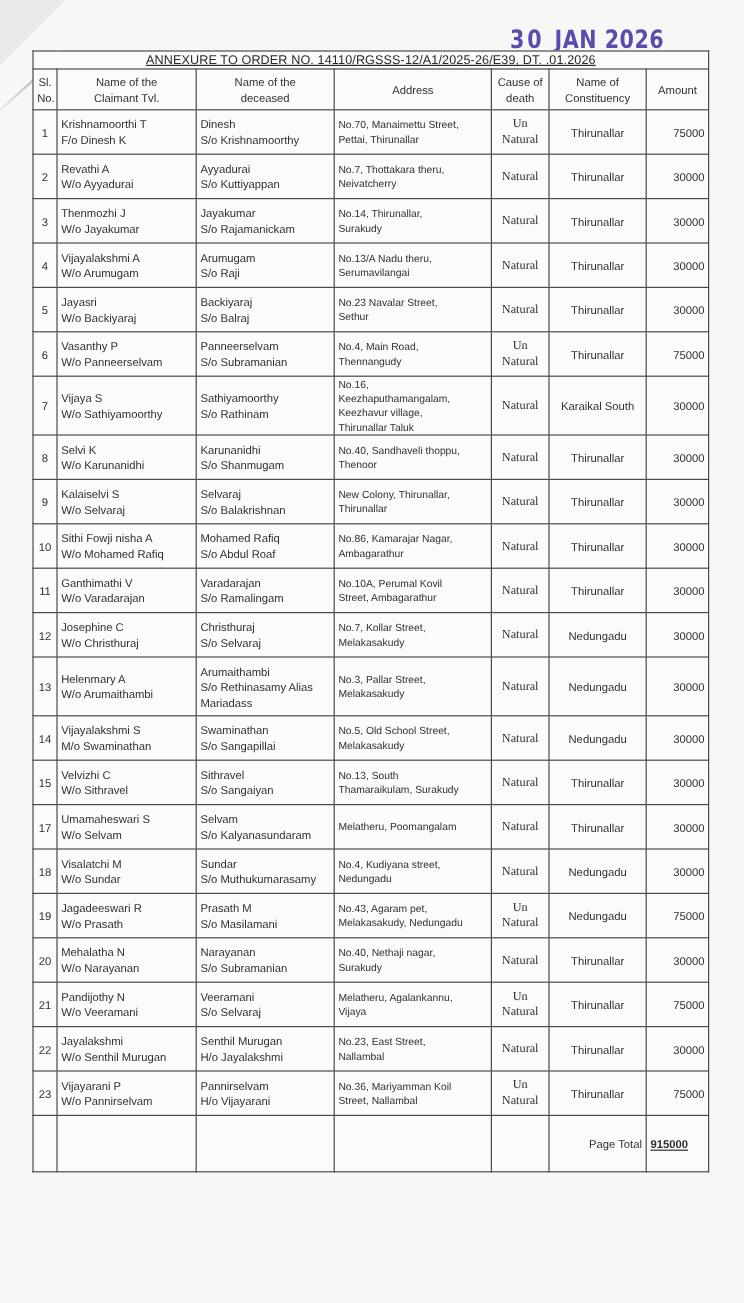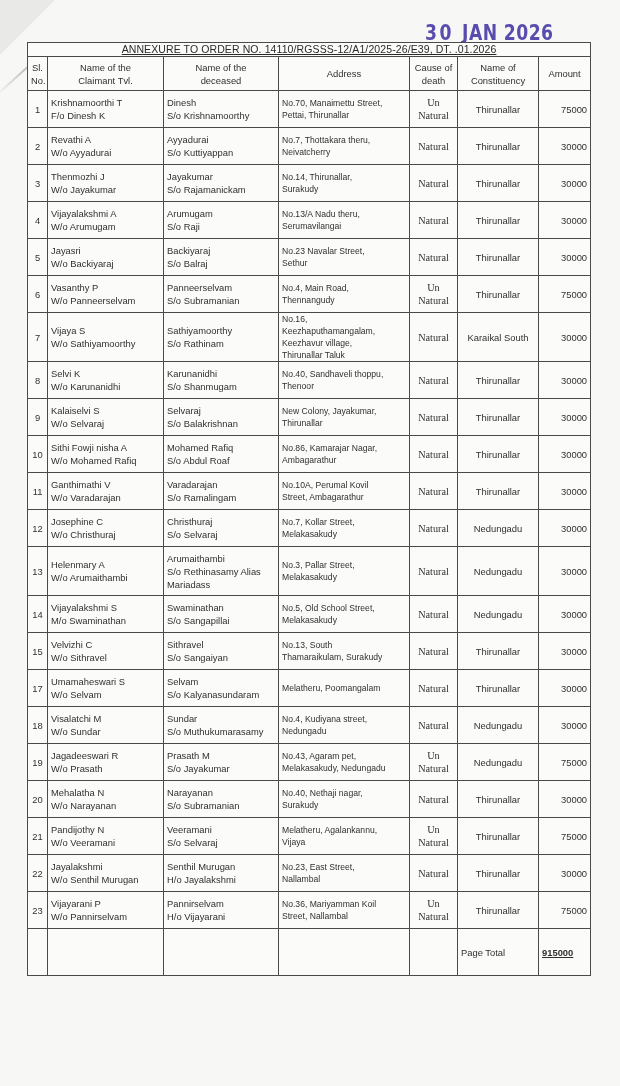"New Colony, Jayakumar," span.line { text: Jayakumar -> Thirunallar }
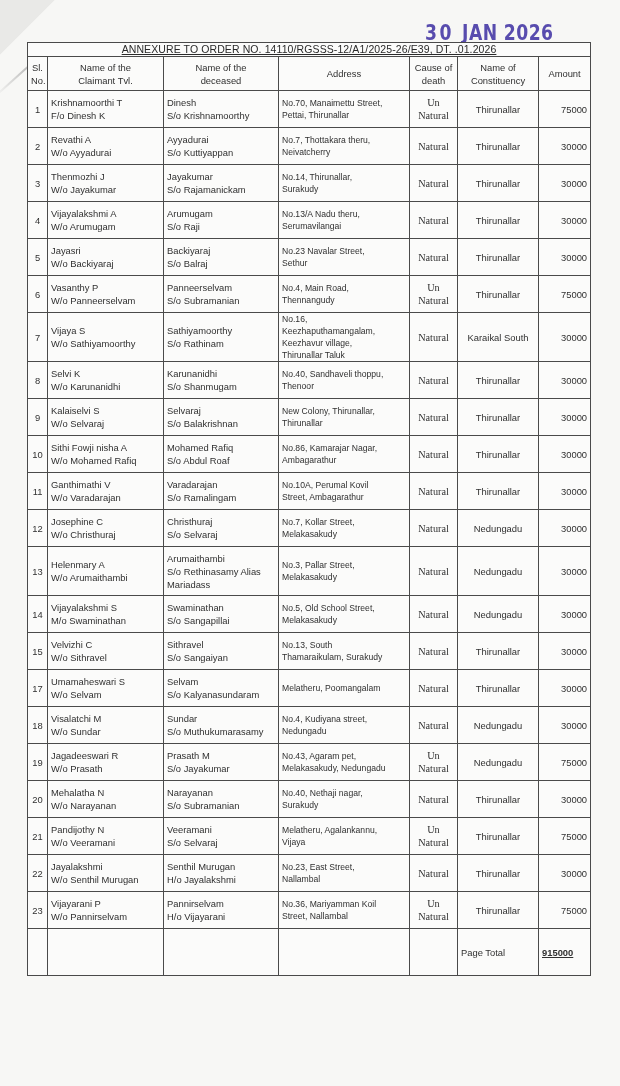"S/o Jayakumar" span.line { text: Jayakumar -> Masilamani }
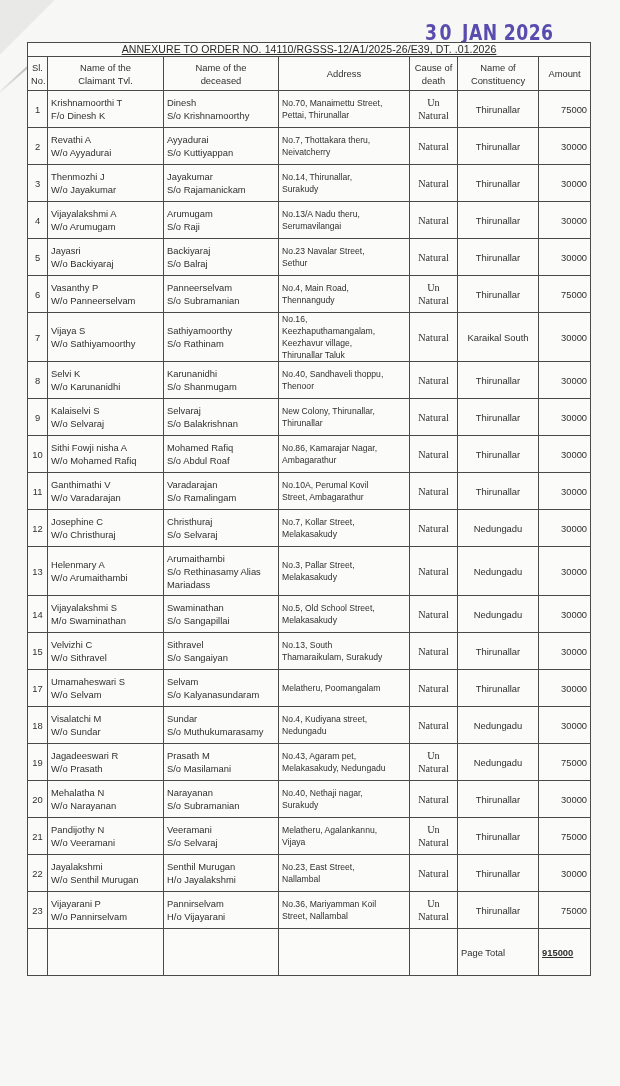"Page Total" td.total-label { text-align: left -> right }
